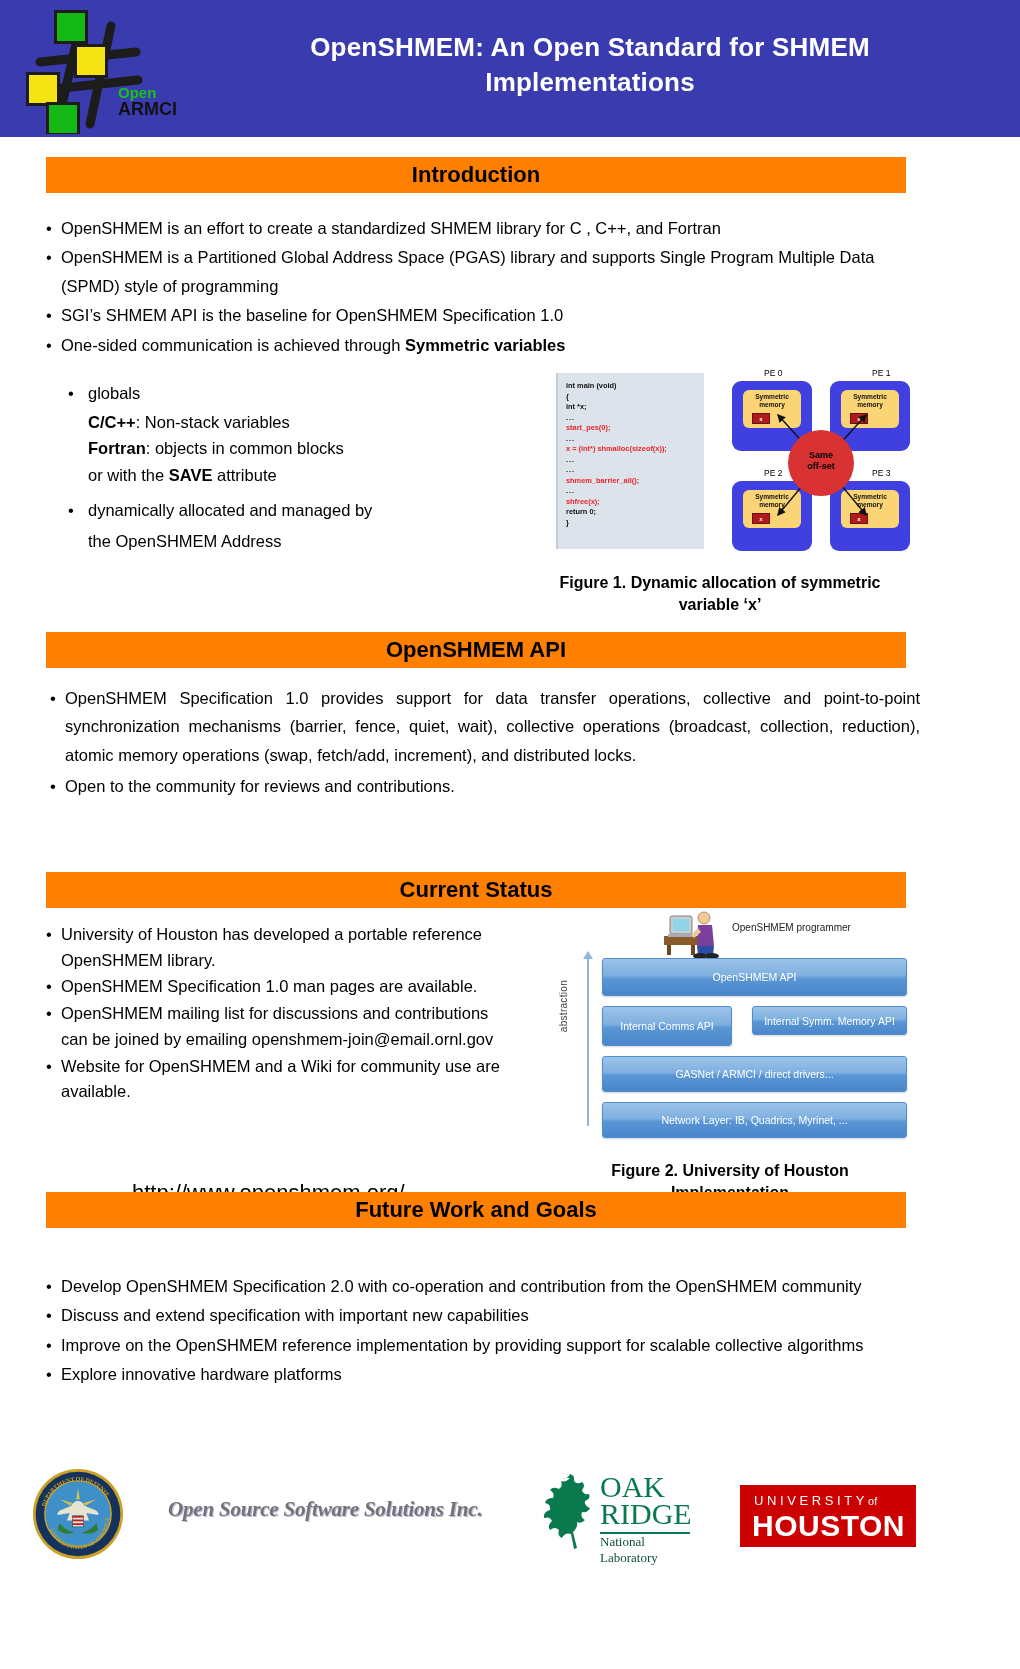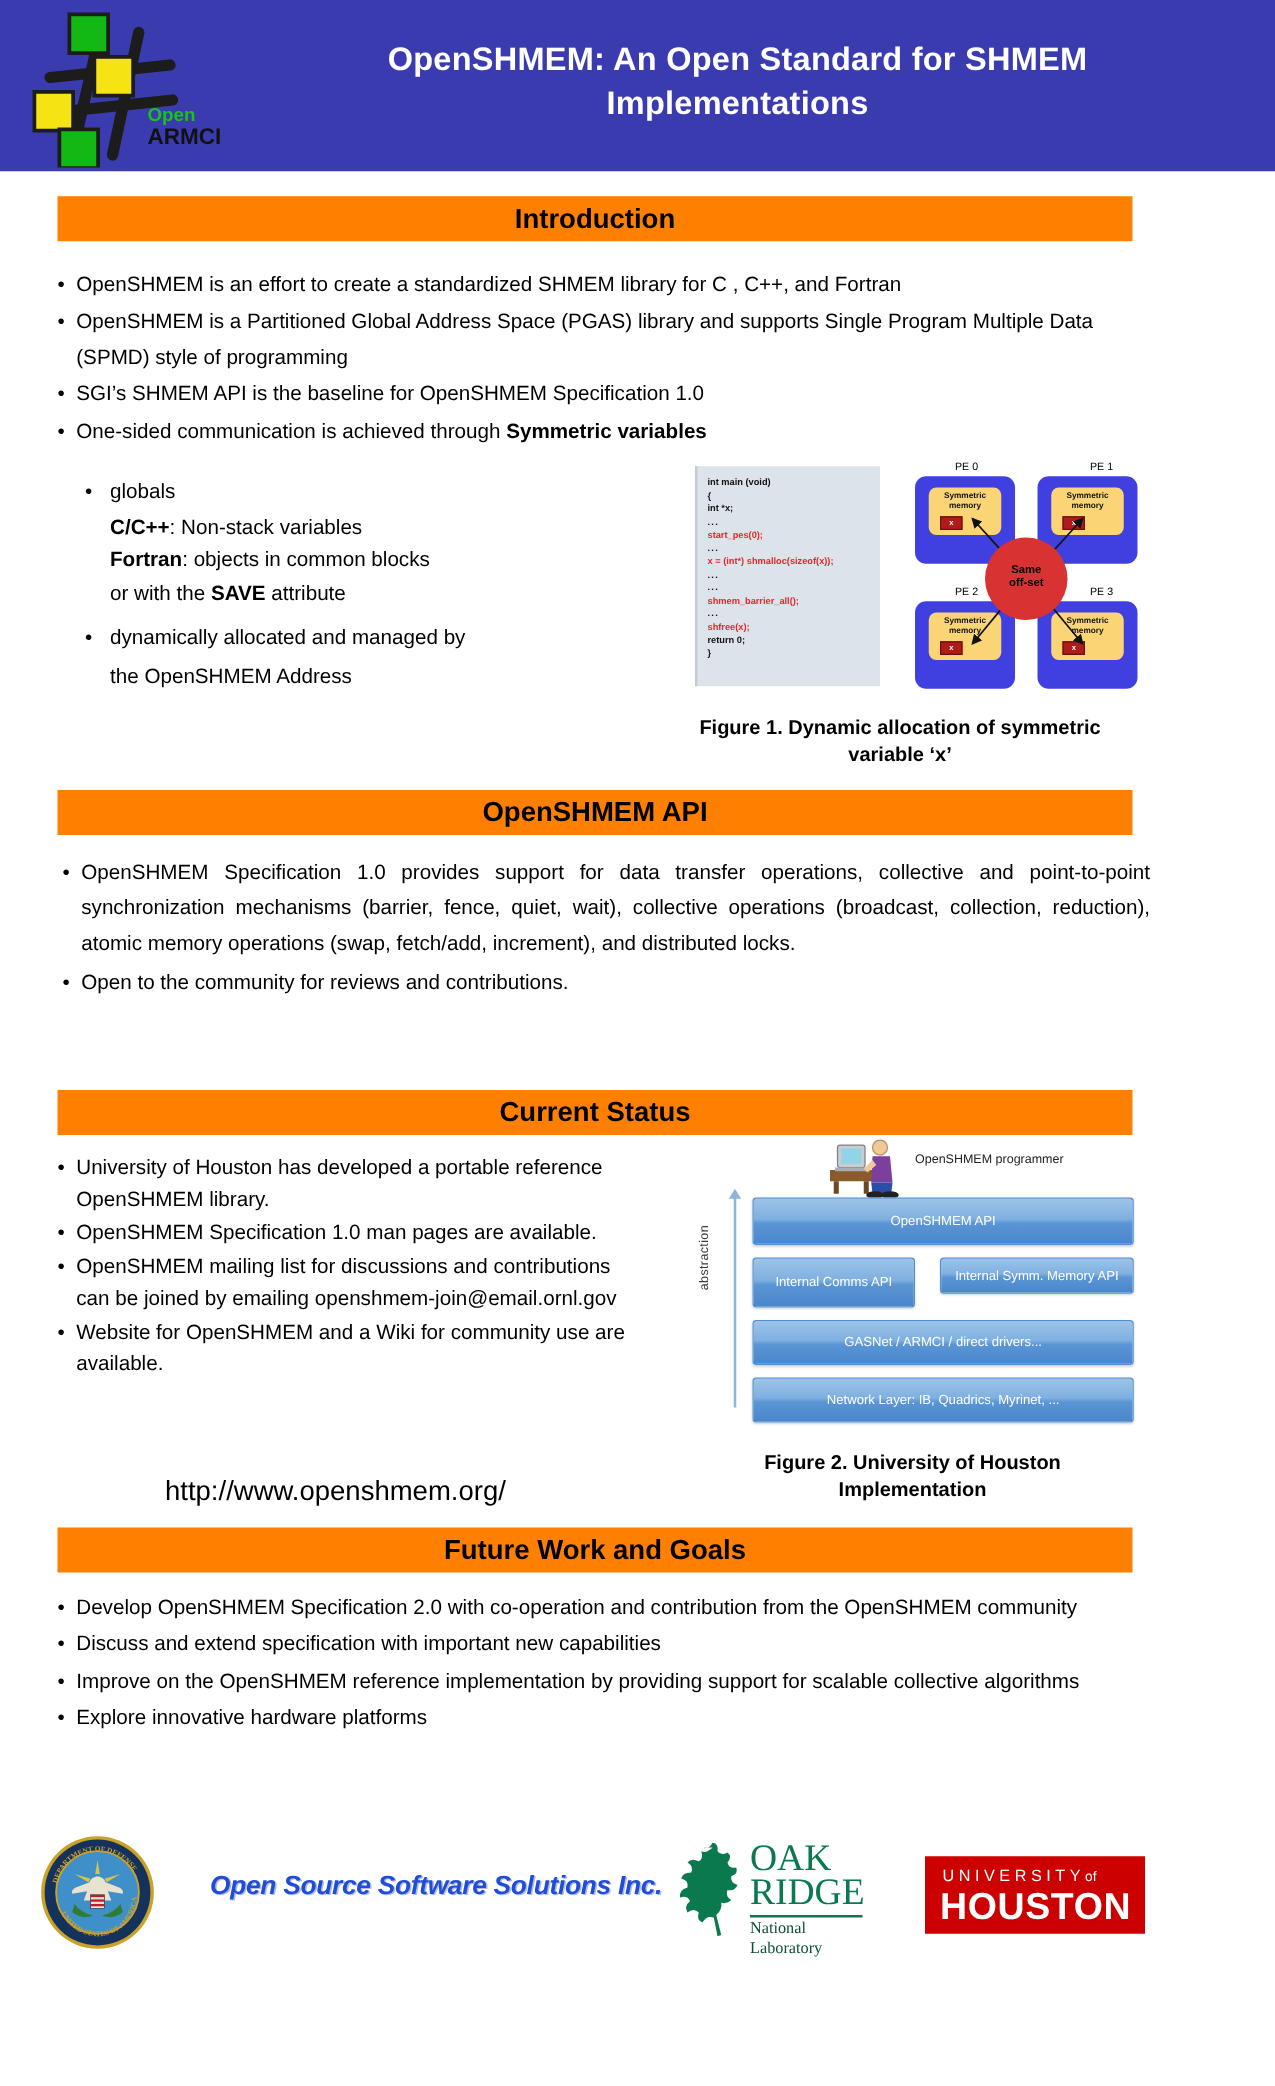"Future Work and Goals" div.banner { top: 1222px -> 1192px }
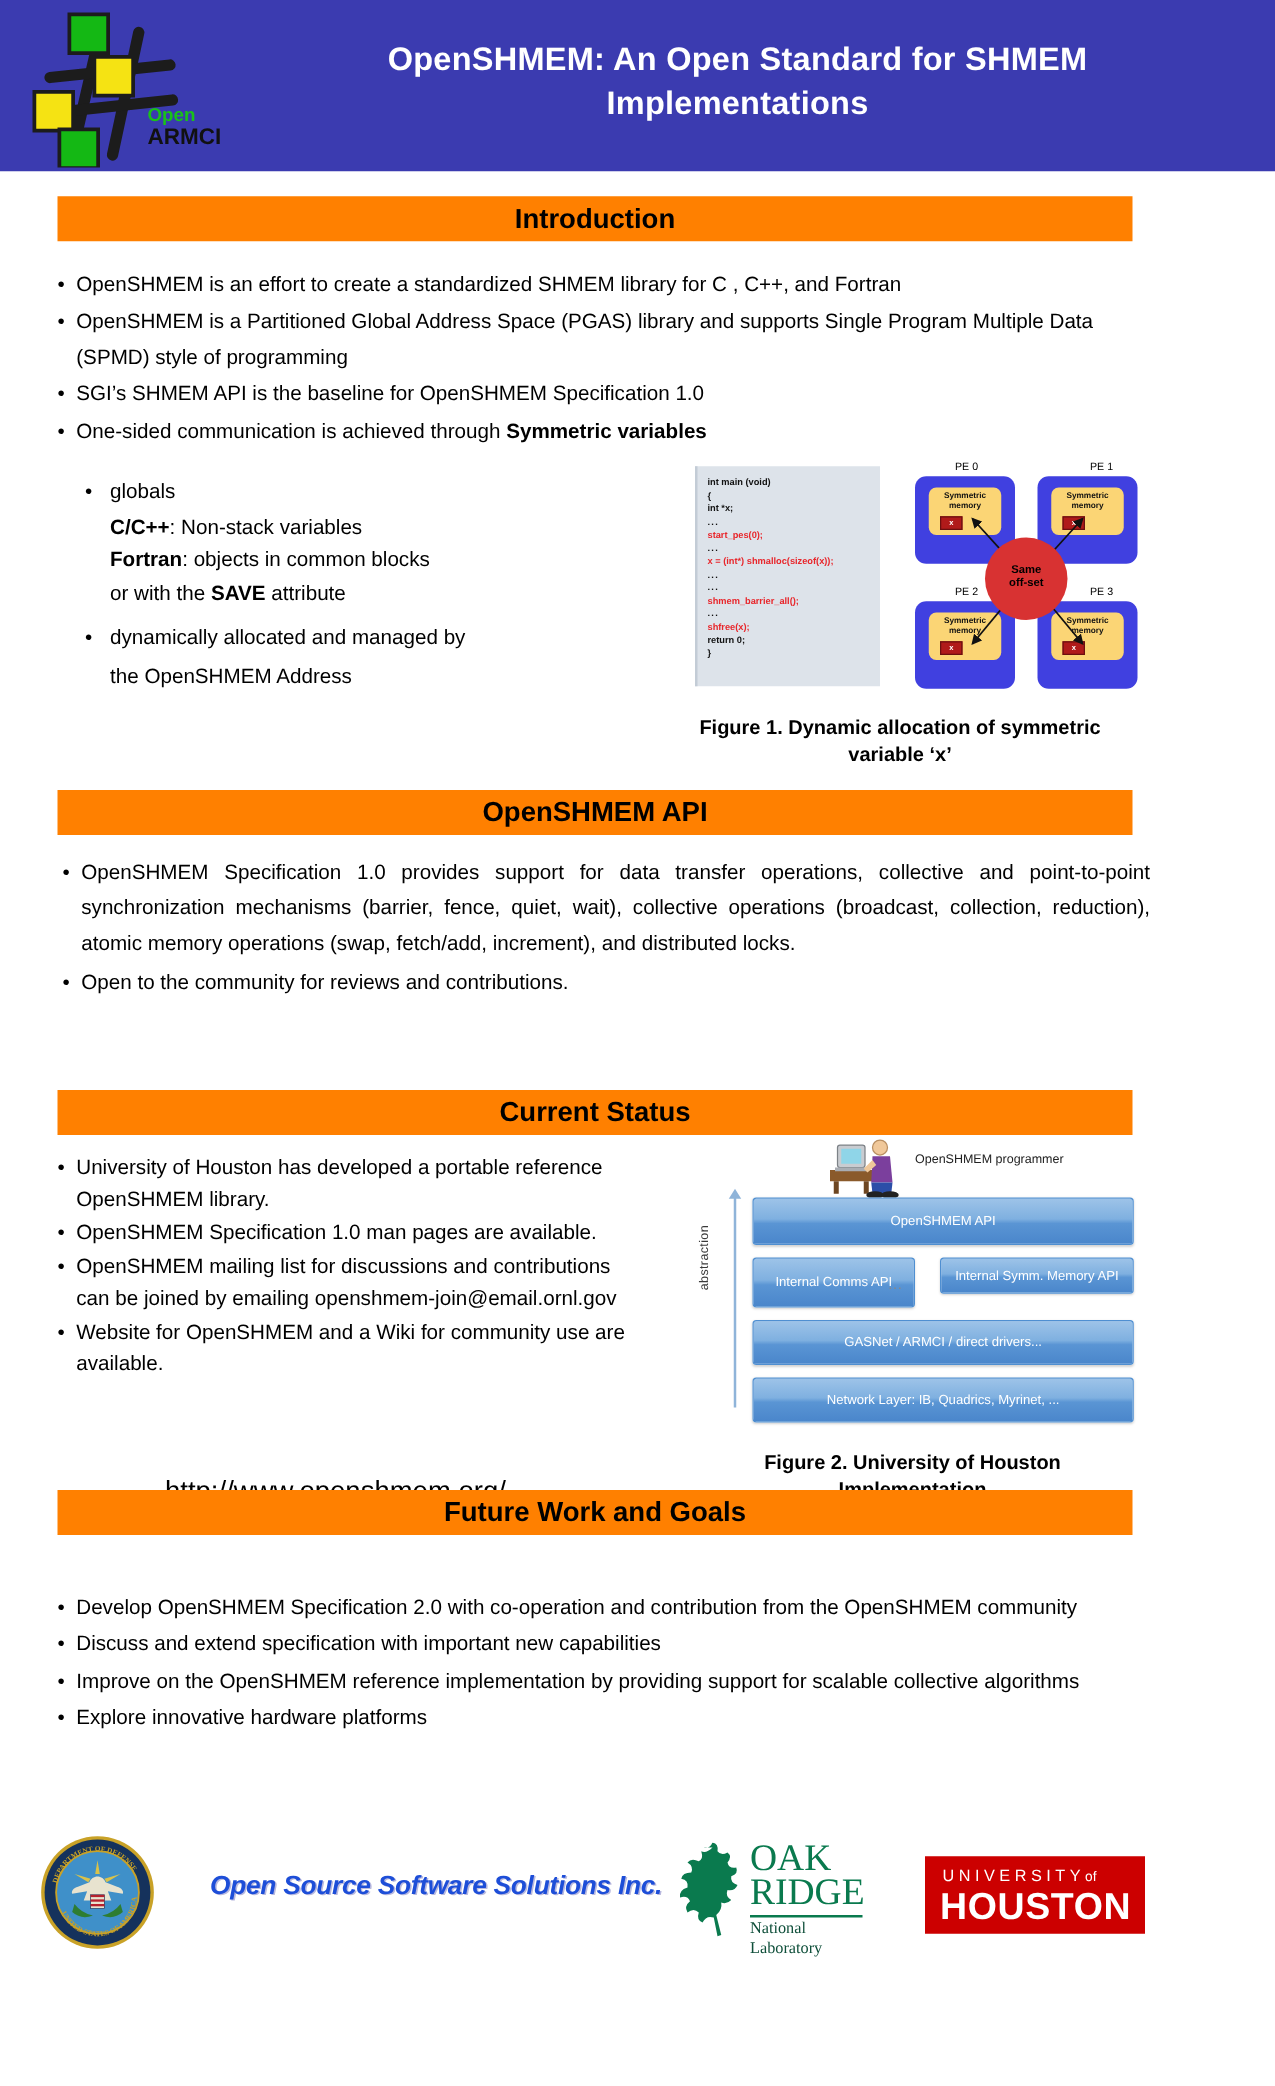"Open Source Software Solutions Inc." .oss-text { color: #1d4ed8 -> #737373; font-family: none -> Liberation Serif, serif }
